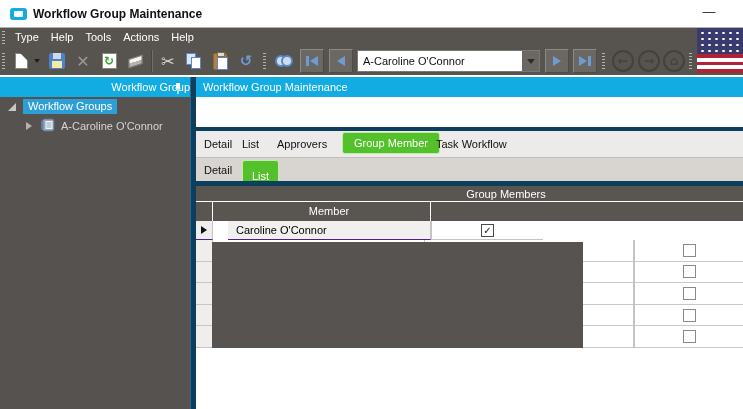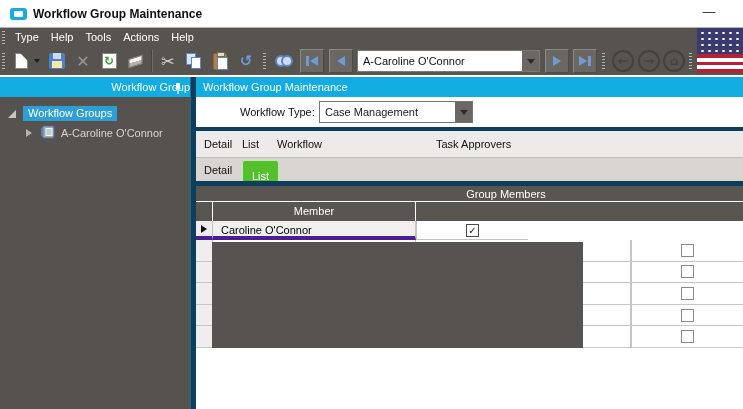"Workflow Groups" .tree { padding-top: 7px -> none }
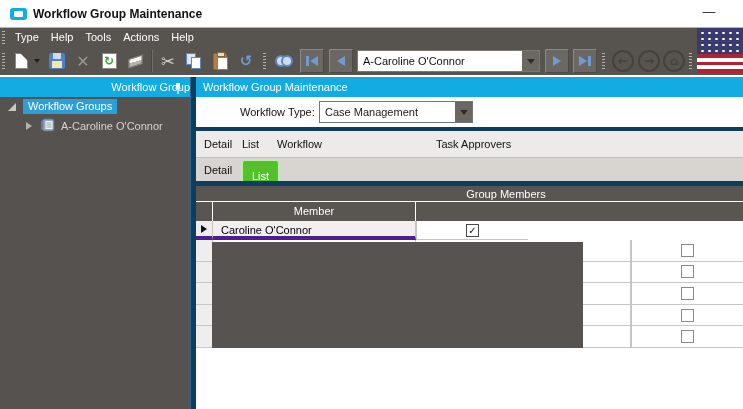"Workflow Type:" div.type-row { html: <div> <span>Workflow Type:</span> <span> <span>Case Management</span> <span> <i></i> </span> </span> </div> -> none }
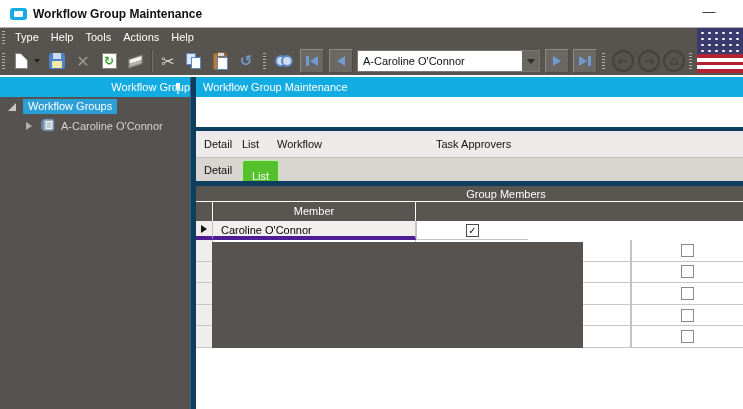"Workflow" span.tab { text: Workflow -> Approvers }
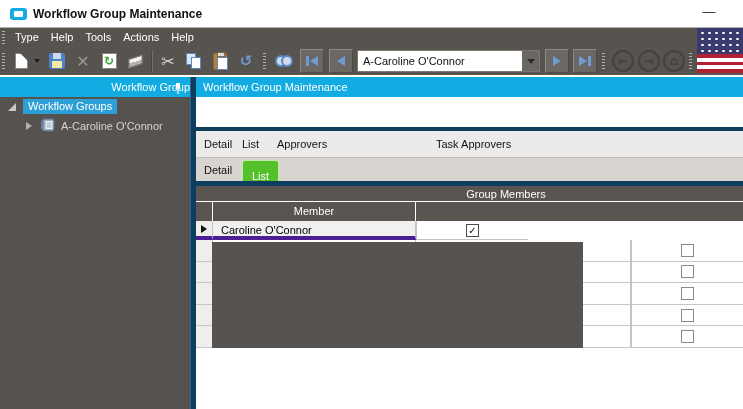"Group Member" span.tab { html: none -> <span>Group Member</span> }
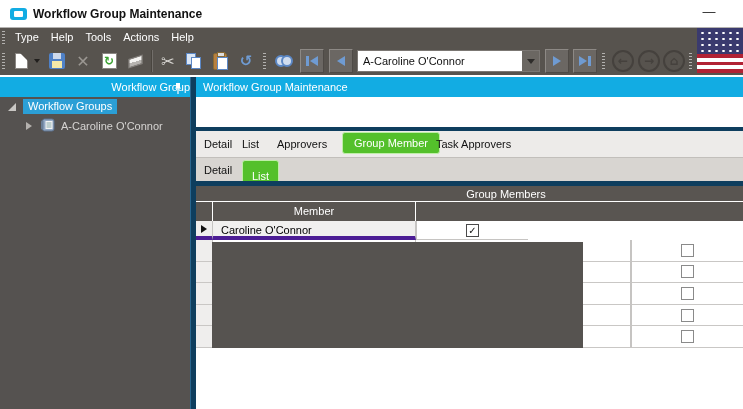"Task Approvers" span.tab { text: Approvers -> Workflow }
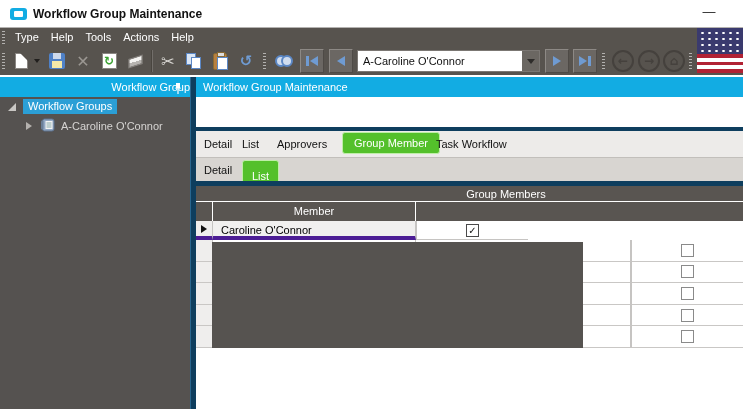"Member" .c-member { margin-left: none -> 15px }
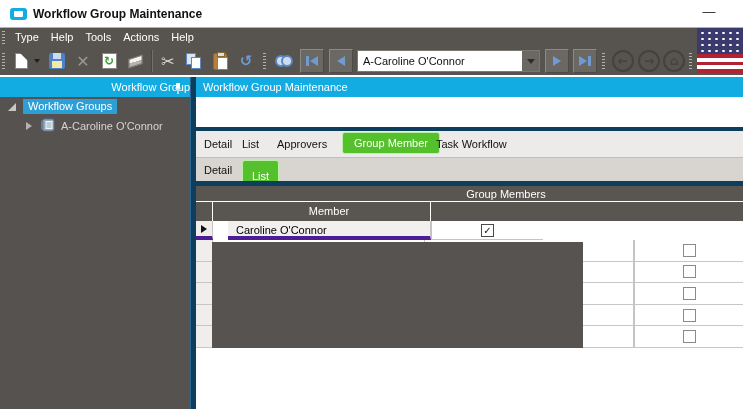"Caroline O'Connor" .gr-cell { border-bottom: 4px solid #4c1d95 -> 1px solid #4c1d95 }
